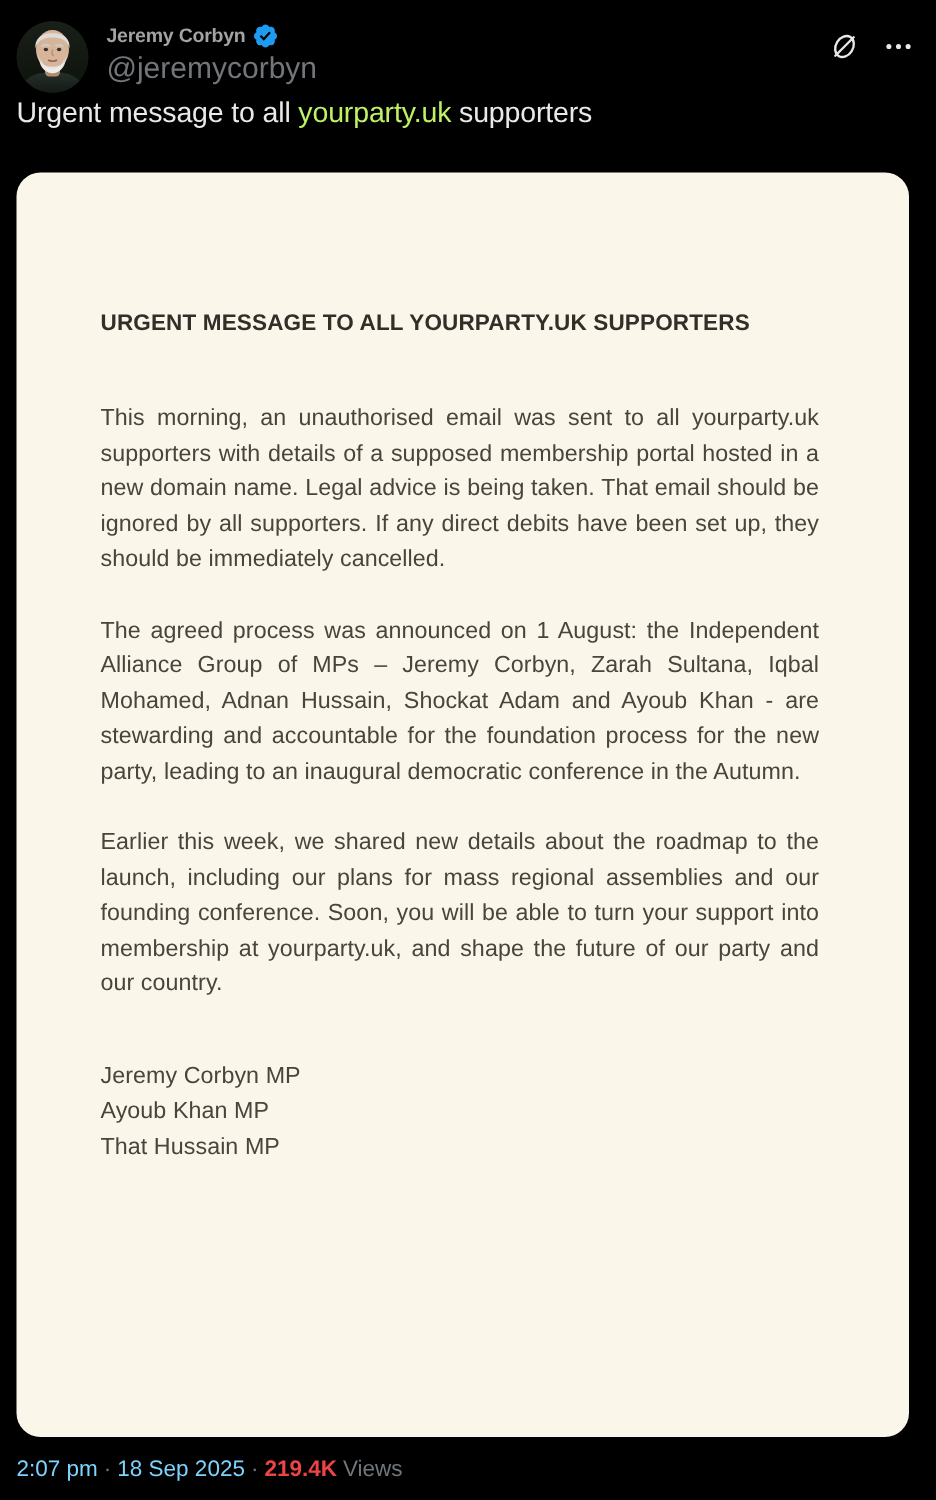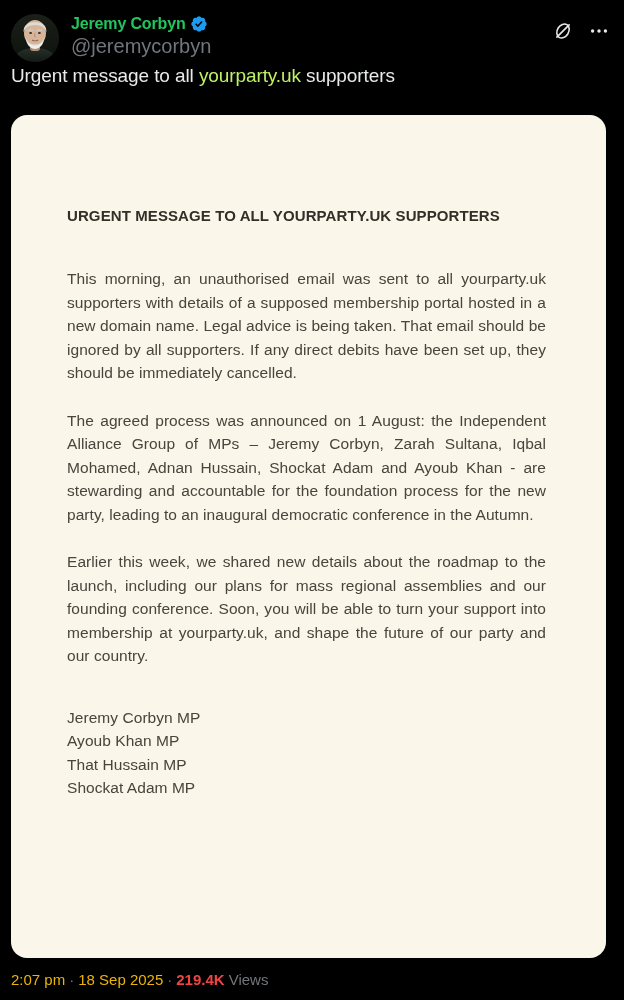"Jeremy Corbyn" .display-name { color: #22c55e -> #a3a3a3; font-size: 16px -> 13px }
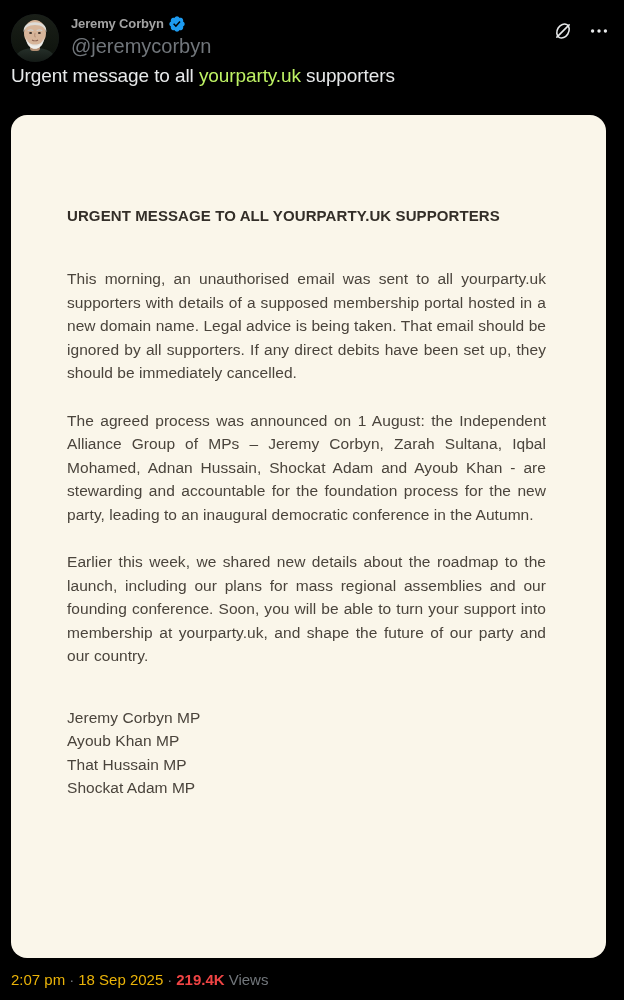"Shockat Adam MP" div { html: <div>Shockat Adam MP</div> -> none }
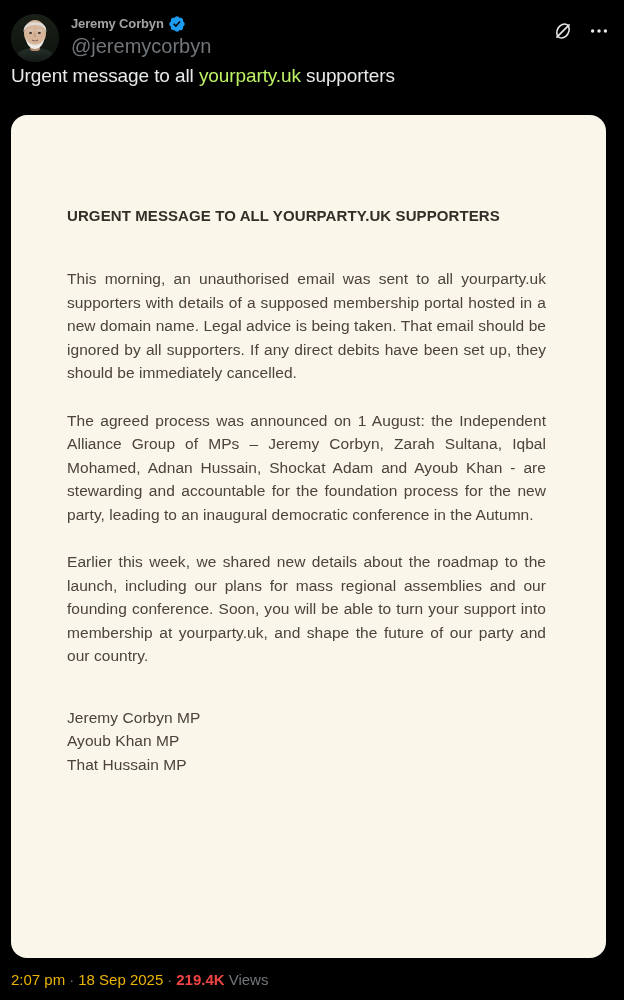"2:07 pm" .tweet-footer .time, .tweet-footer .date { color: #eab308 -> #7dd3fc }
